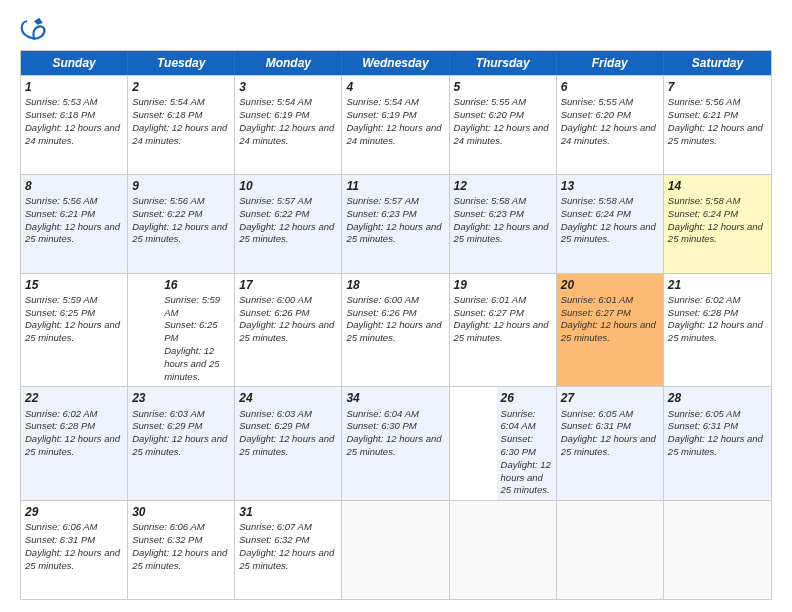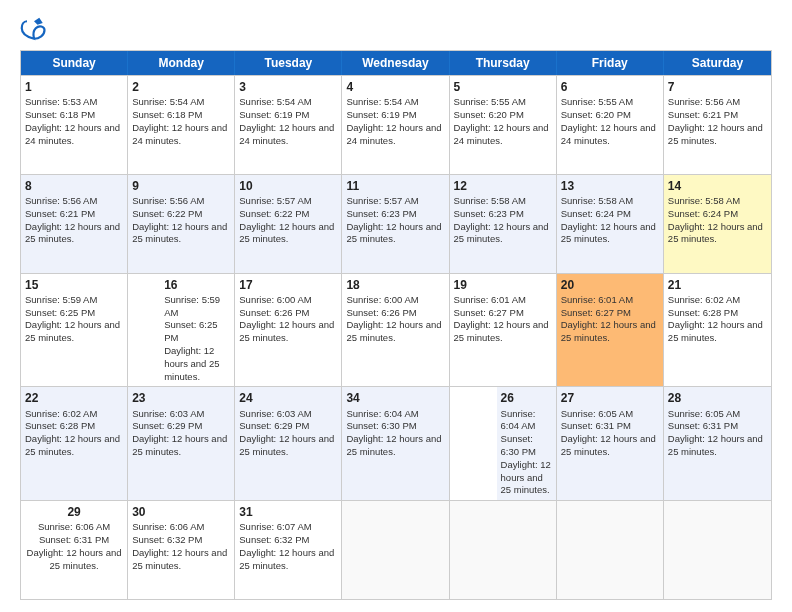"Sunday" .calendar { font-style: none -> italic }
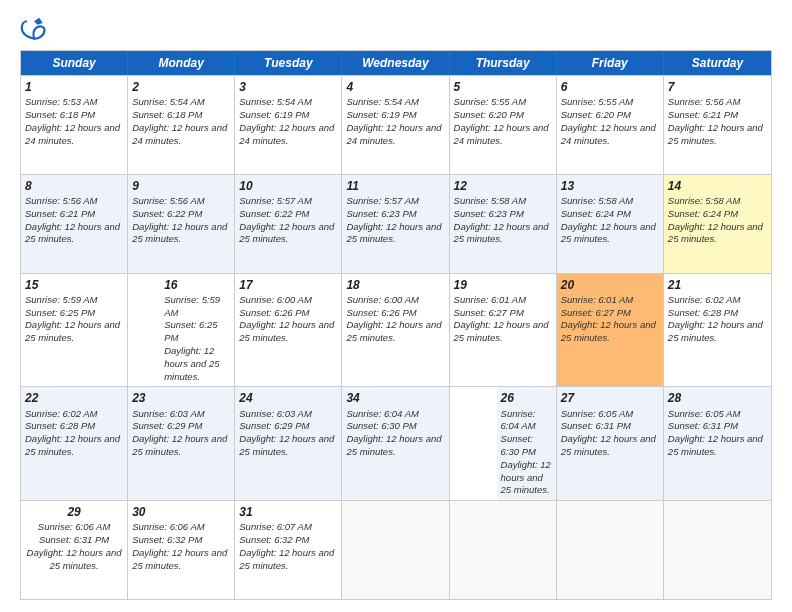"Monday" div.cal-header-cell { order: before "Tuesday" -> after "Tuesday" }
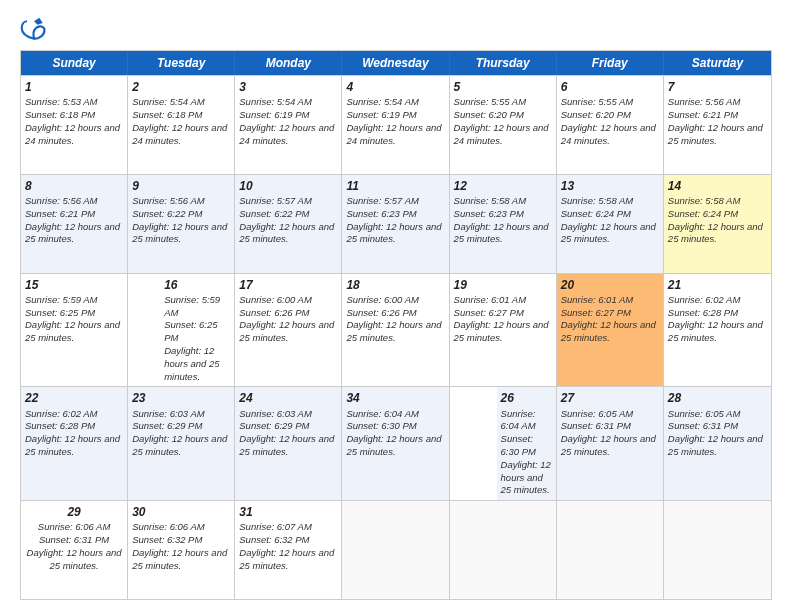"29" div.cal-cell { text-align: center -> none }
